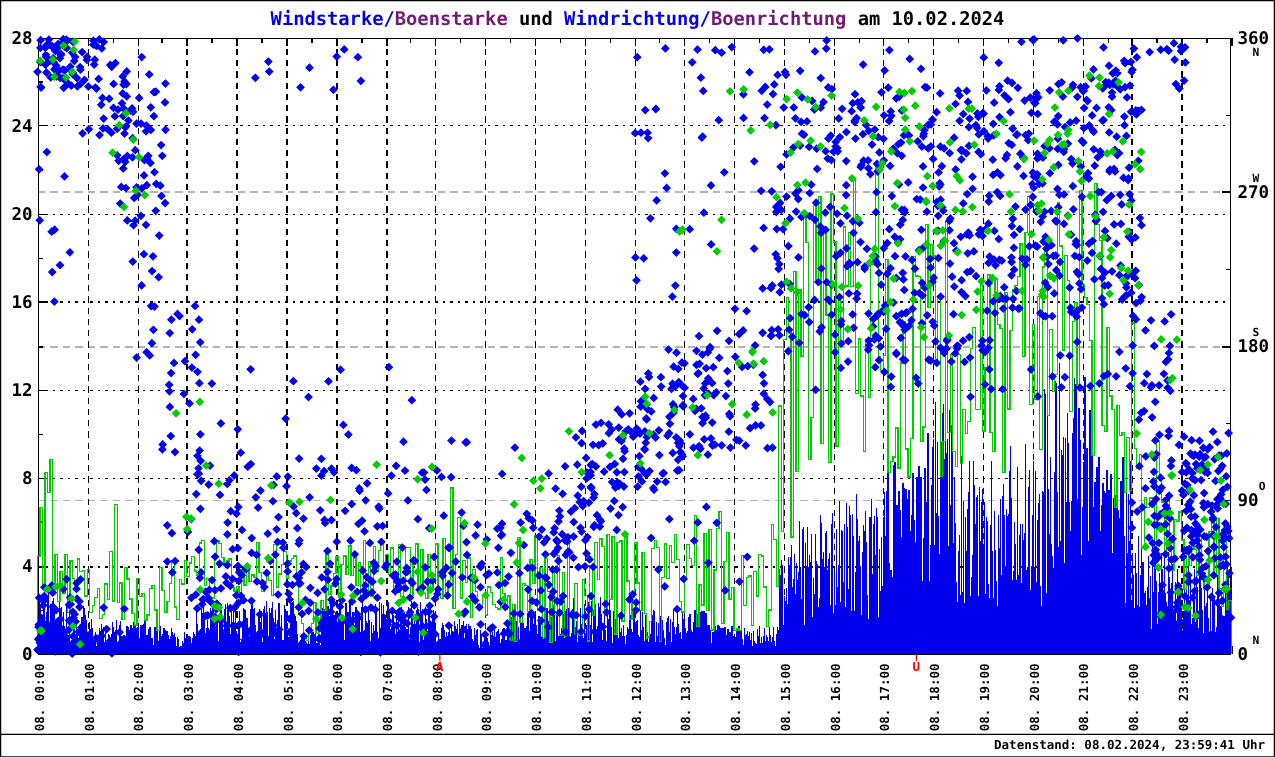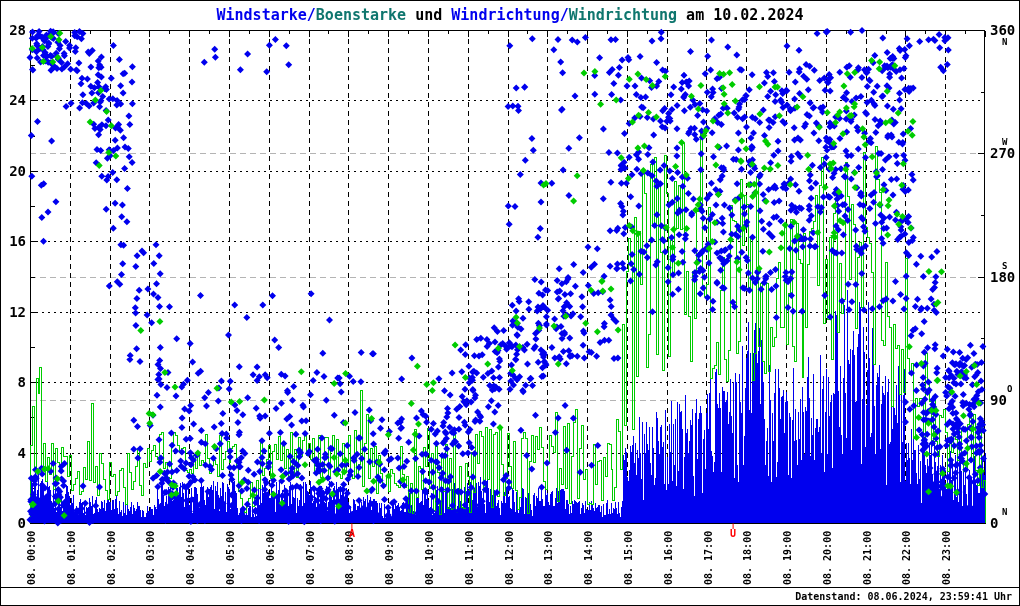"Boenstarke" .t-green { color: #0f766e -> #701a75 }
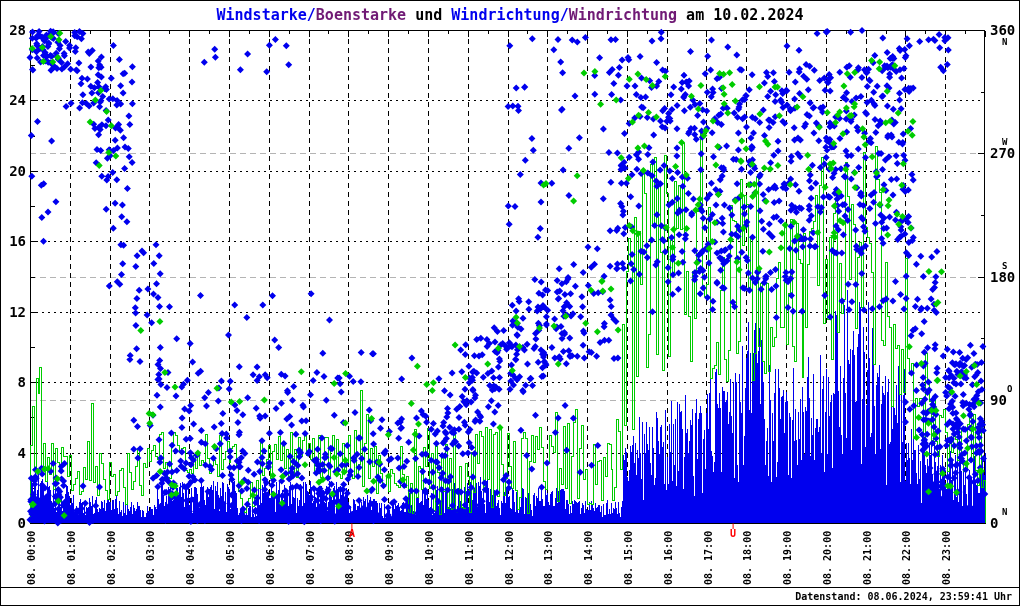"Windrichtung" span.t-green { text: Windrichtung -> Boenrichtung }
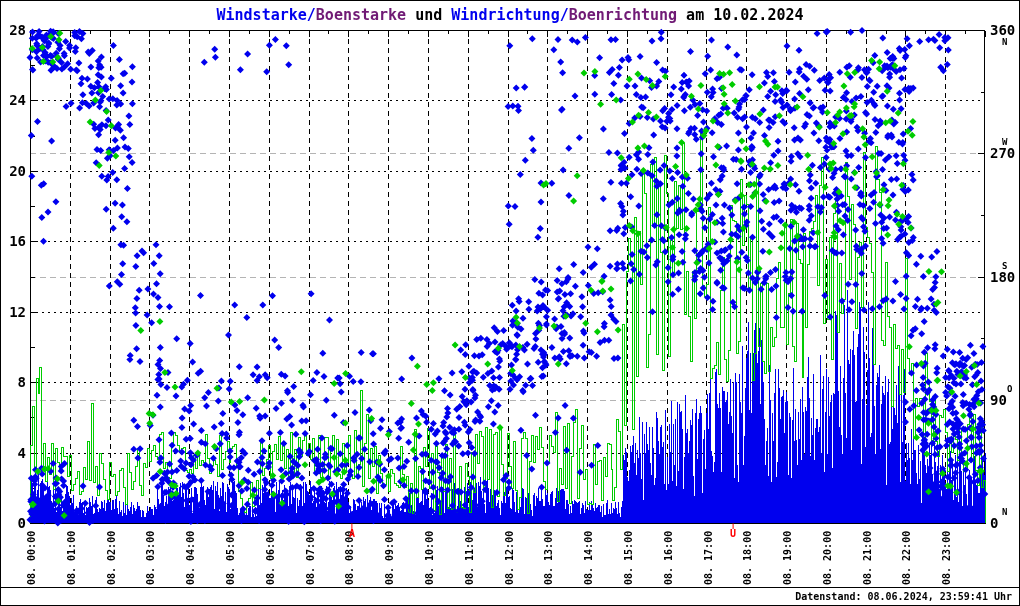"Datenstand: 08.06.2024, 23:59:41 Uhr" div.footer-right { text: 08.06.2024 -> 08.02.2024 }
